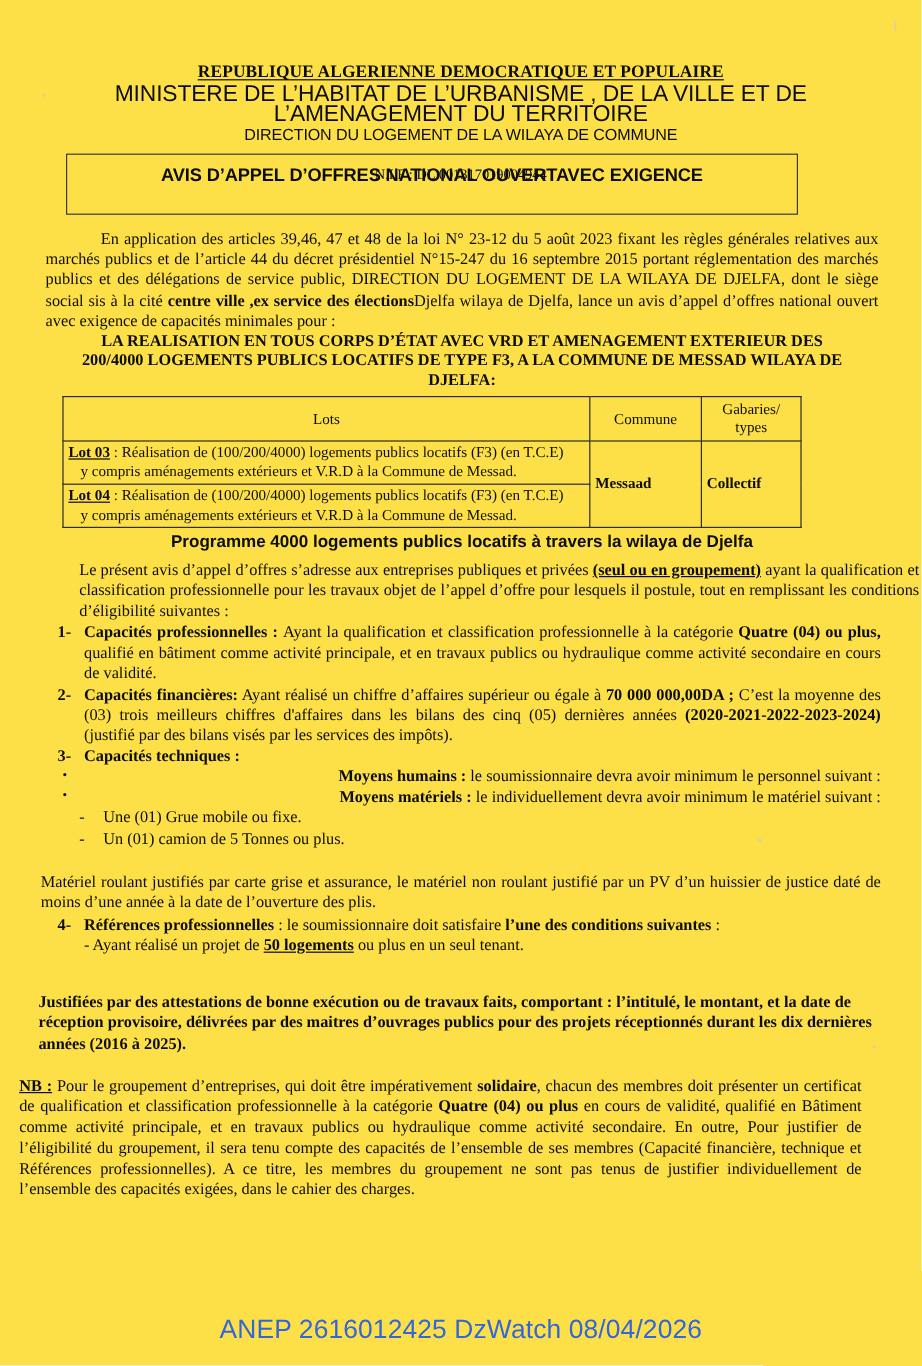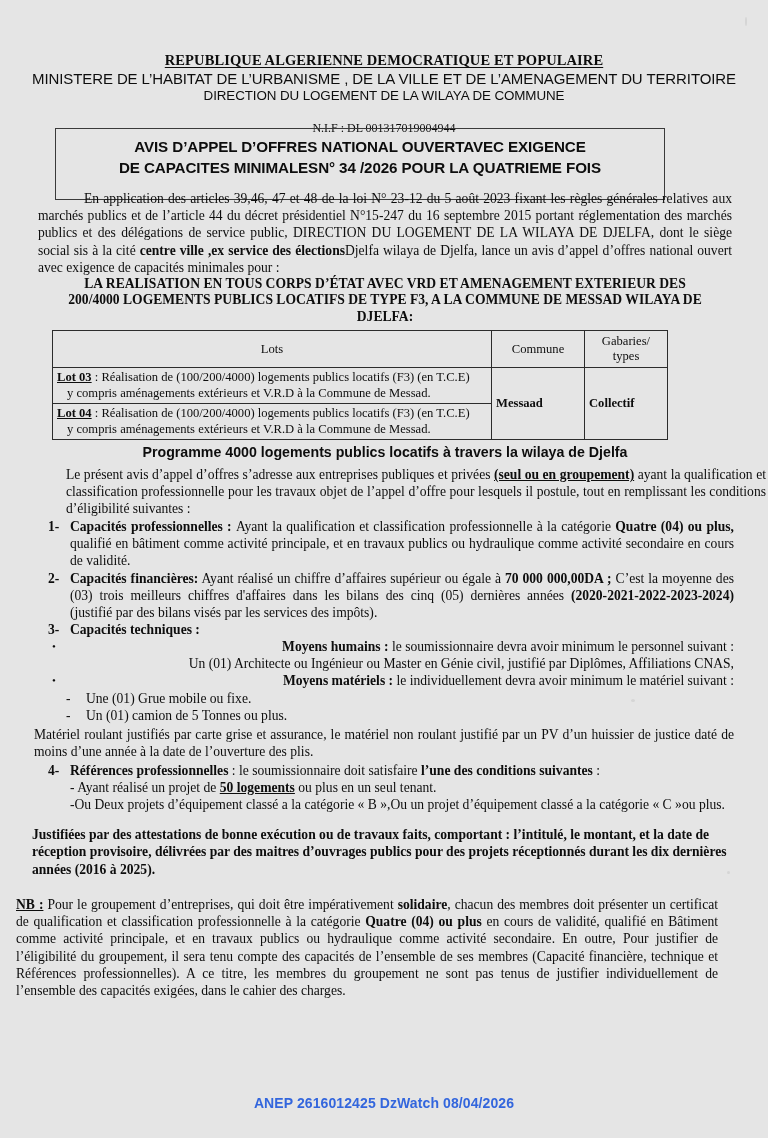"REPUBLIQUE ALGERIENNE DEMOCRATIQUE ET" #page { background: #e5e5e5 -> #fde047 }
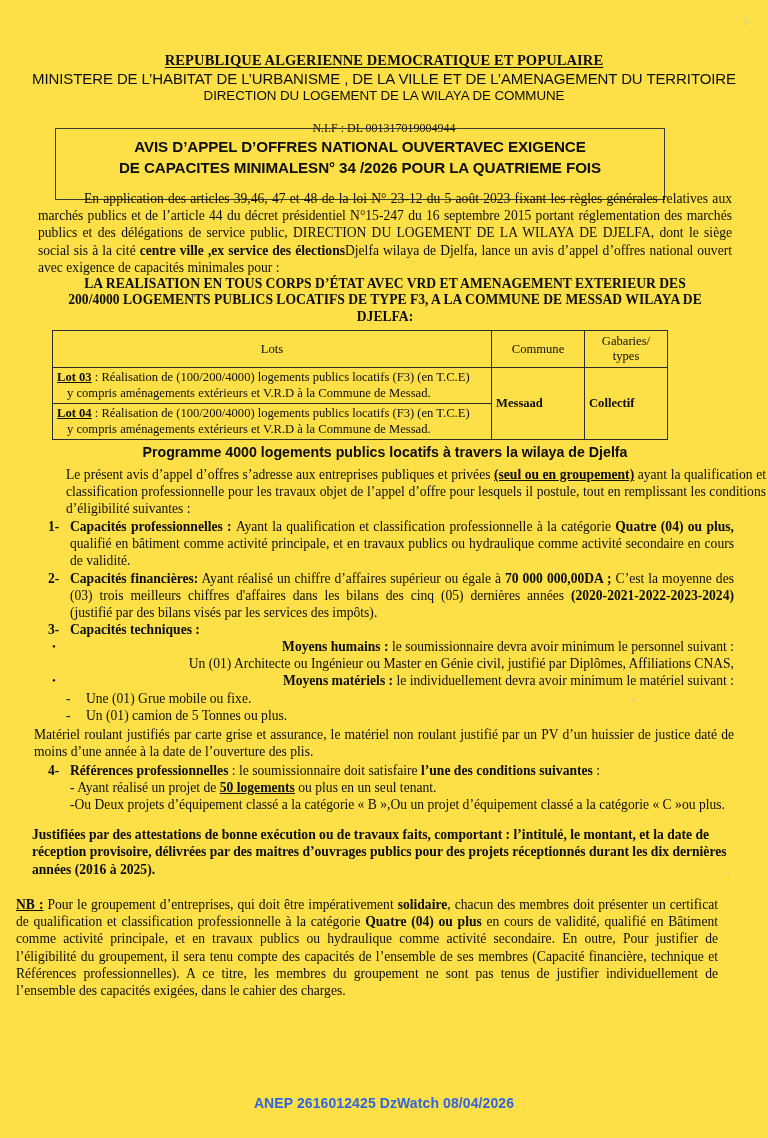"MINISTERE DE L’HABITAT DE L’URBANISME" .hdr-line2 { font-size: 15px -> 19px }
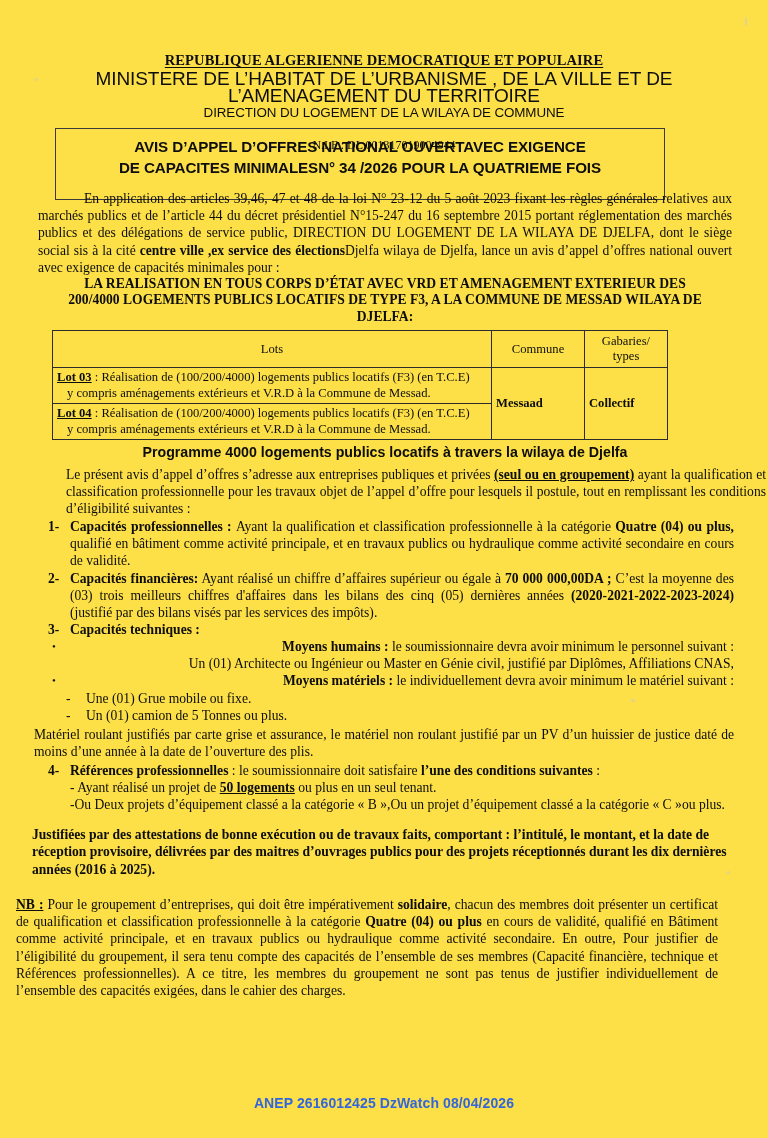"DE CAPACITES MINIMALESN° 34 /2026" div { html: <div>DE CAPACITES MINIMALESN° 34 /2026 POUR LA QUATRIEME FOIS</div> -> none }
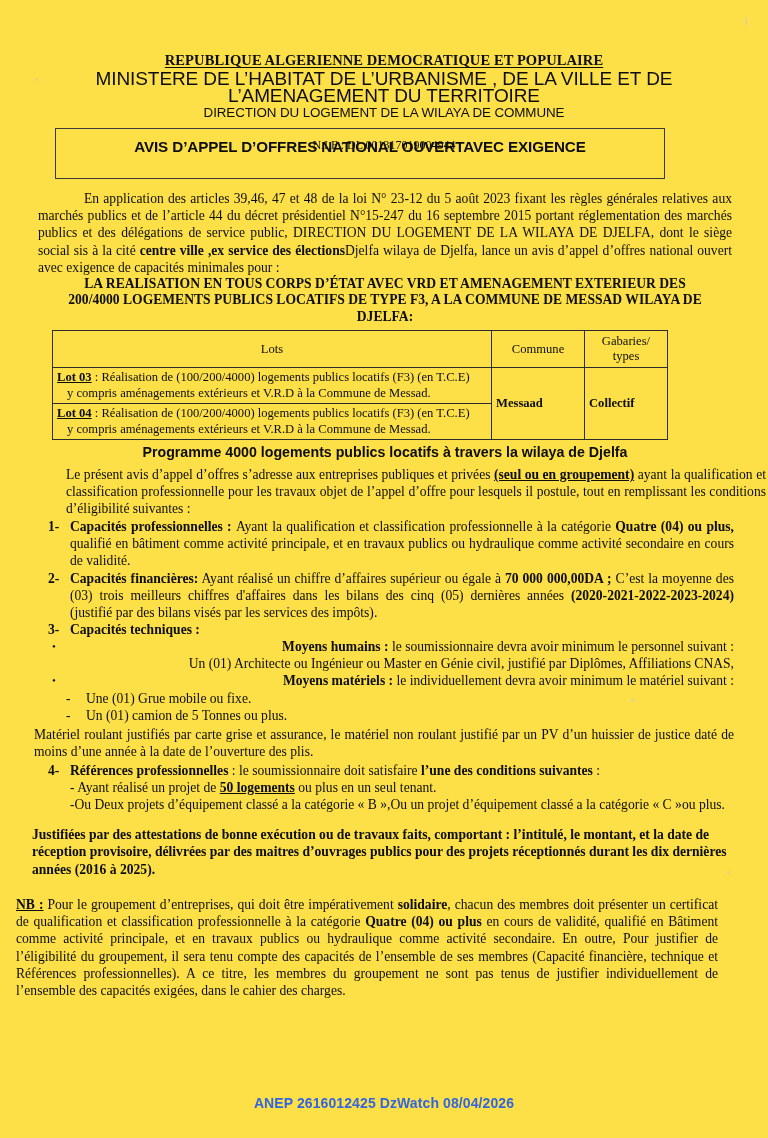"Un (01) Architecte ou Ingénieur" div.bul-item { html: <div> <div></div> <div>Un (01) Architecte ou Ingénieur ou Master en Génie civil, justifié par Diplômes, Affiliations CNAS,</div> </div> -> none }
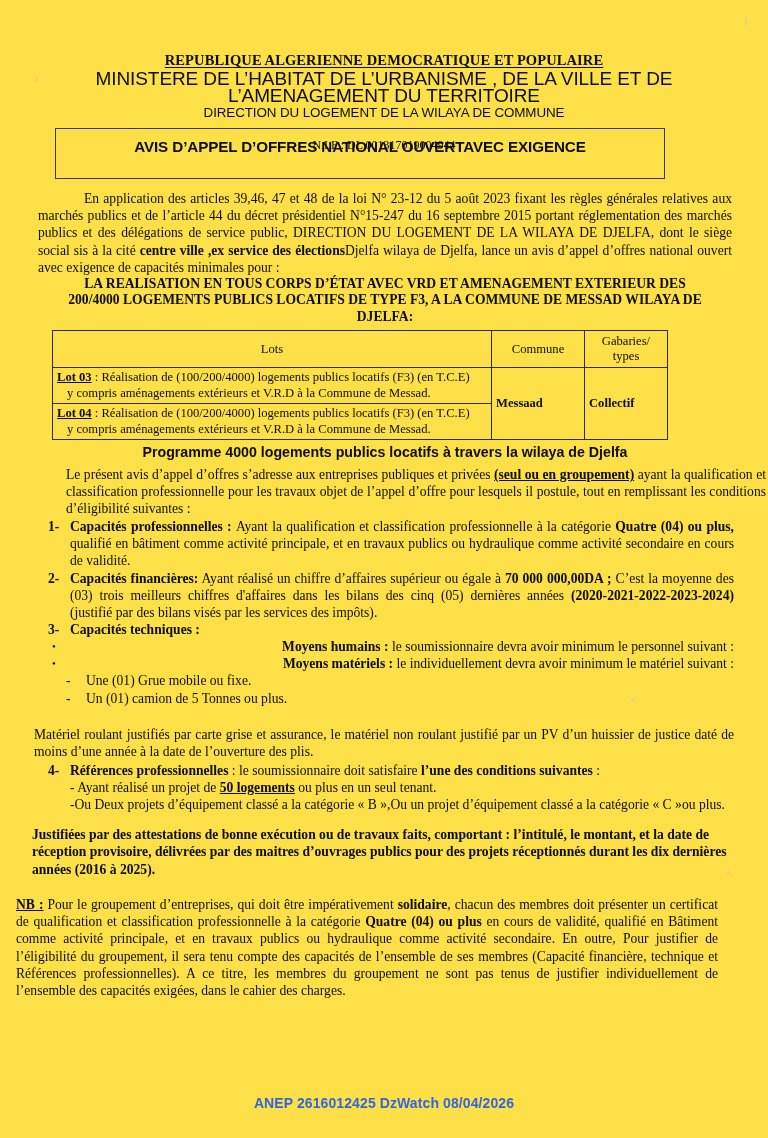"-Ou Deux projets d’équipement classé" div.ref-sub { html: <div>-Ou Deux projets d’équipement classé a la catégorie « B »,Ou un projet d’équipement classé a la catégorie « C »ou plus.</div> -> none }
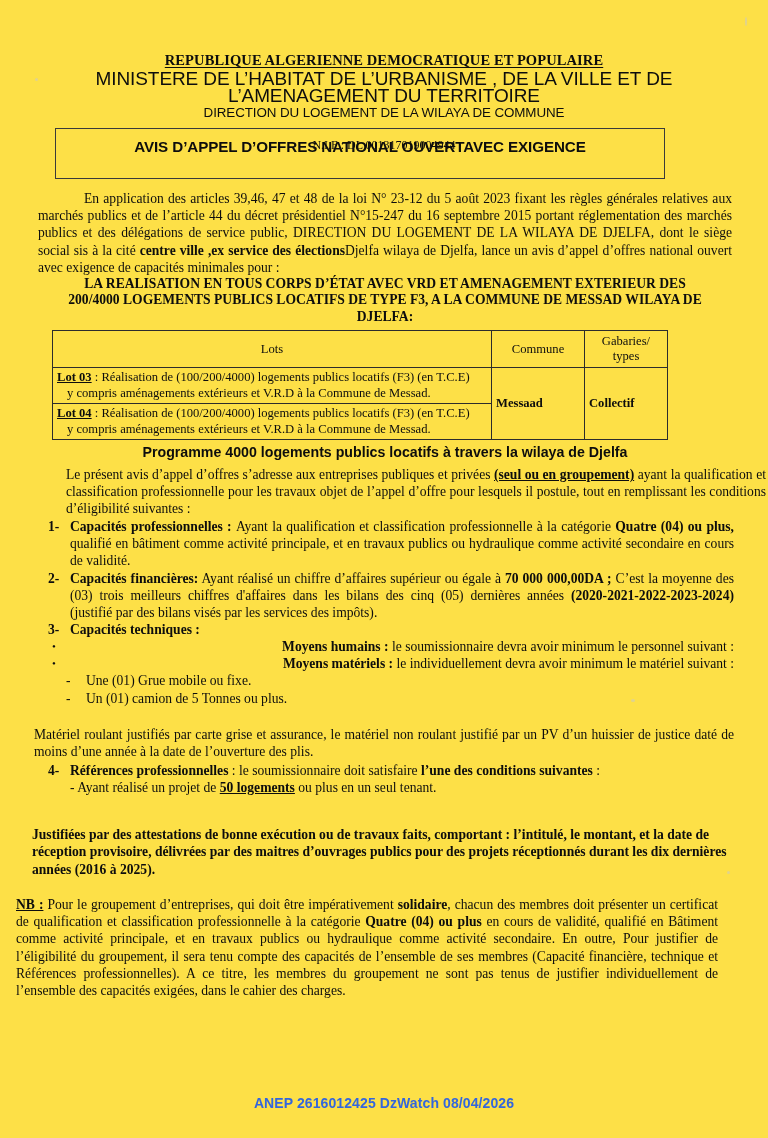"ANEP 2616012425 DzWatch 08/04/2026" .footer { font-size: 14px -> 22px; font-weight: bold -> normal }
